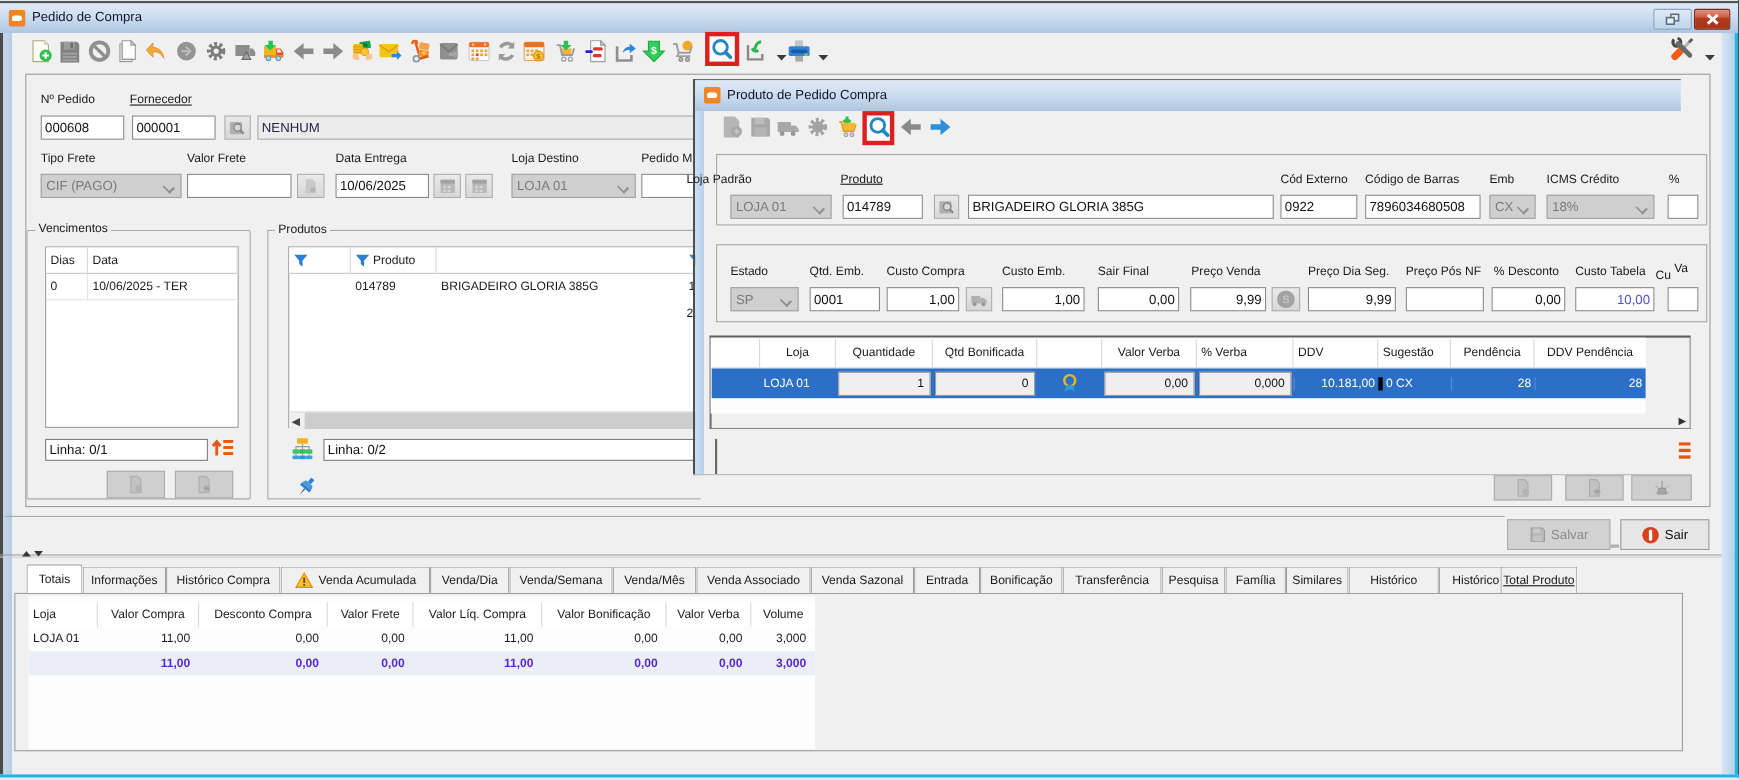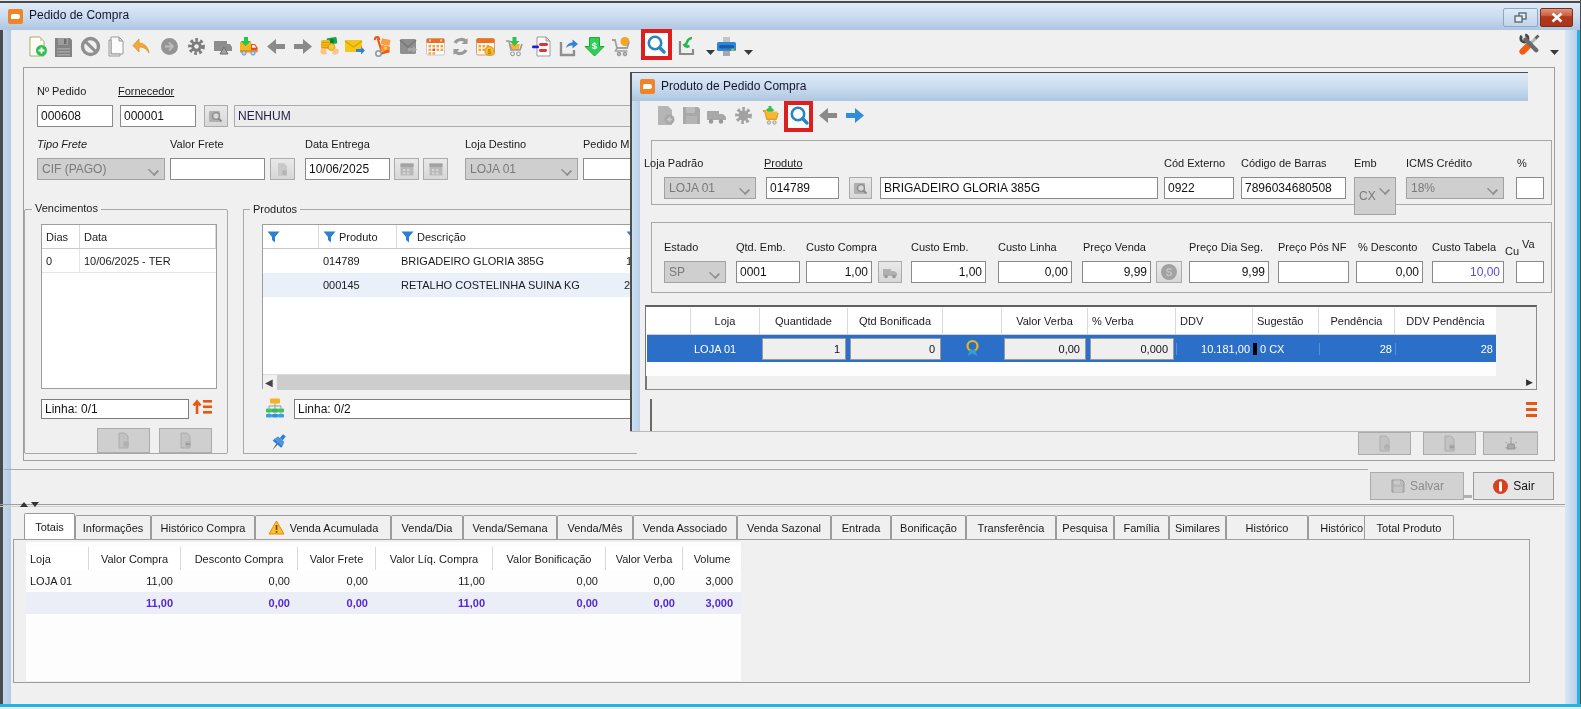"Tipo Frete" span.lbl { font-style: italic -> none }
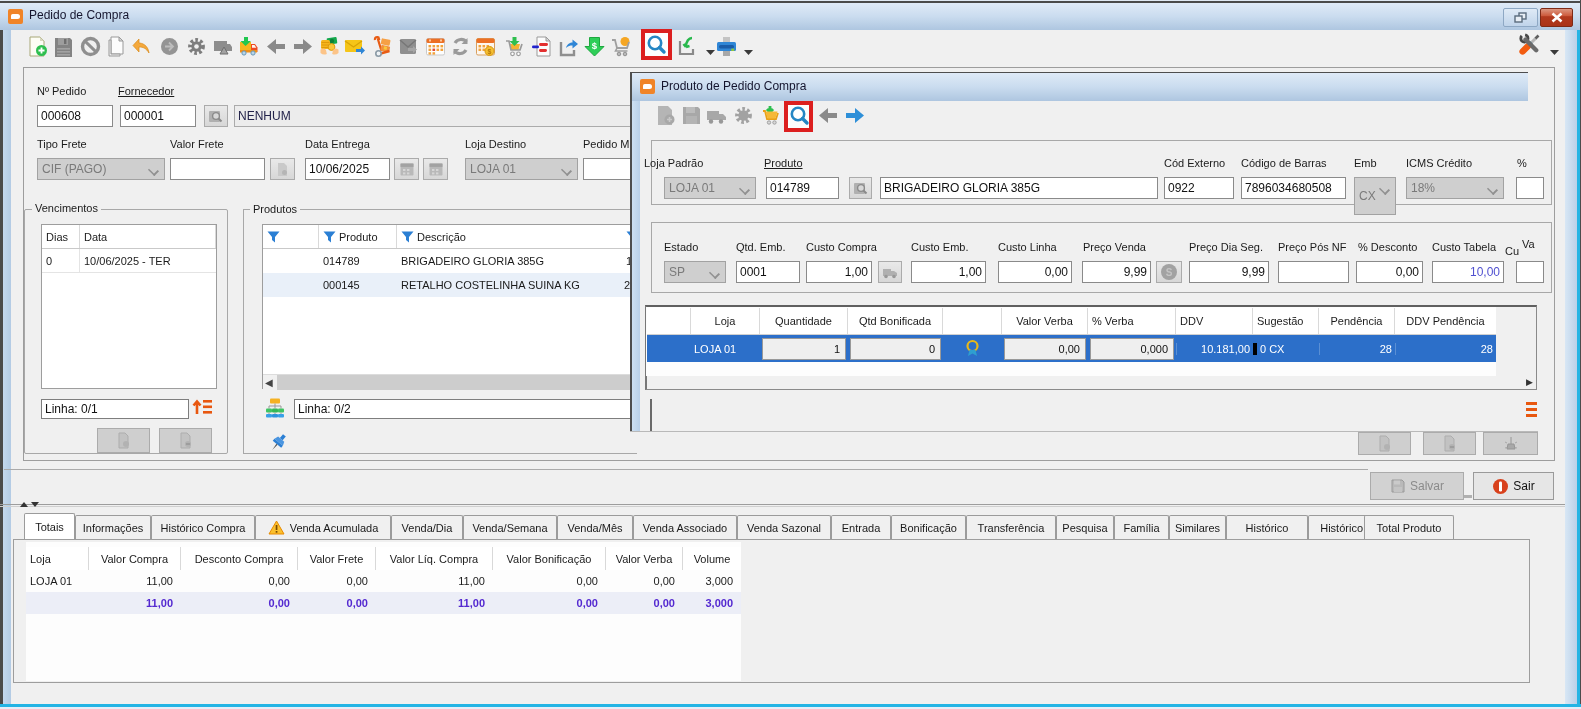"Loja Padrão" span.lbl { left: 644px -> 624px }
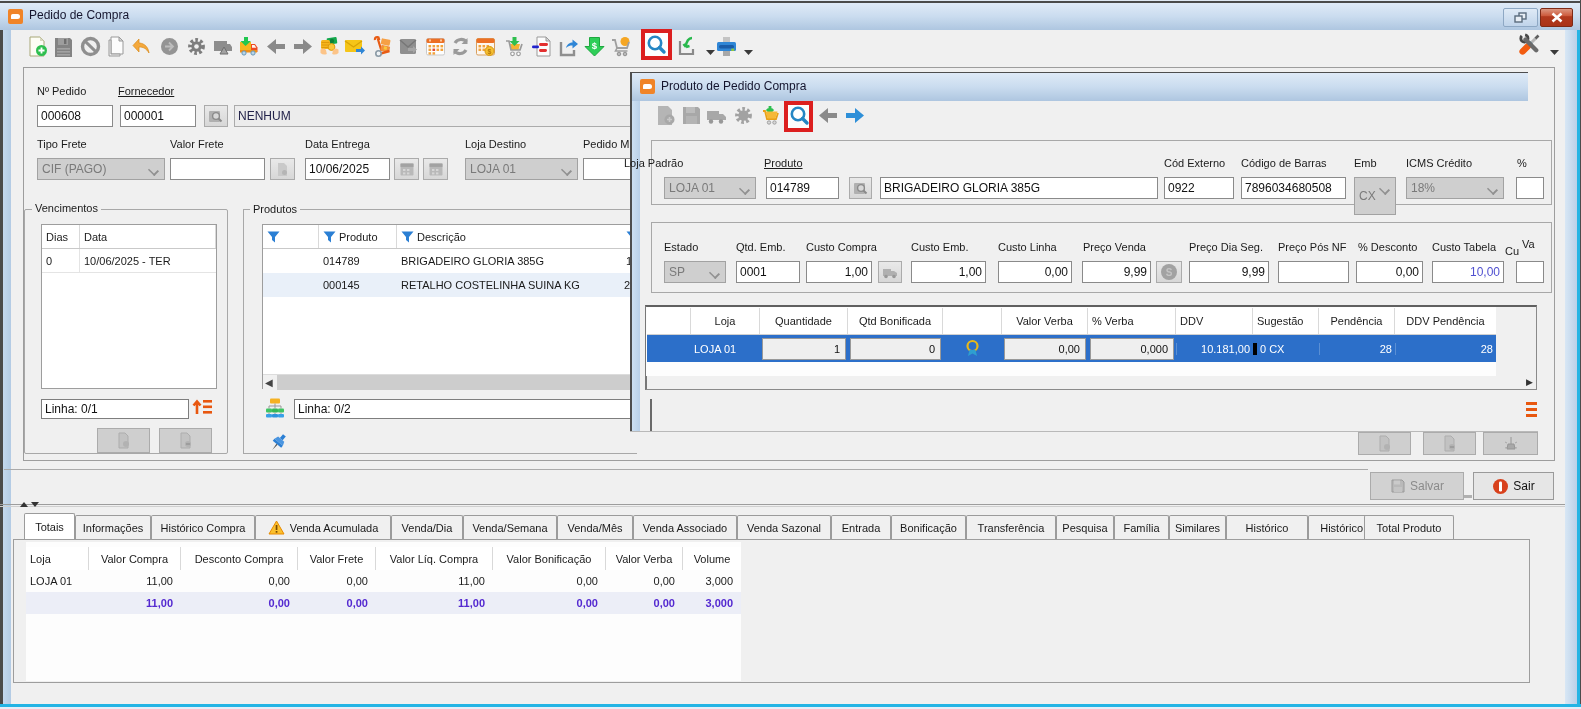"CX" div.combo { height: 38px -> 22px }
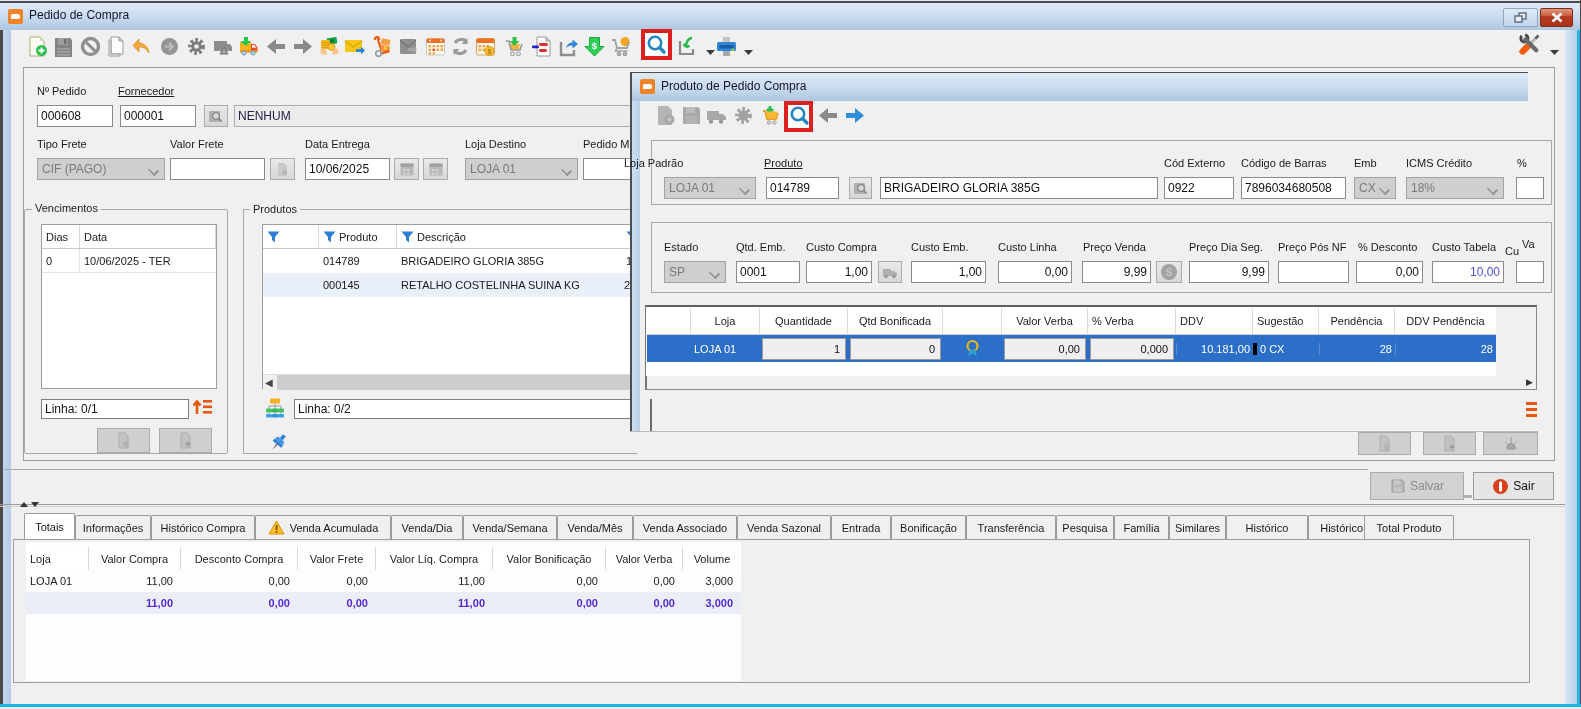"Descrição" div.gc { html: <div><svg> <path></path> </svg>Descrição</div> -> none }
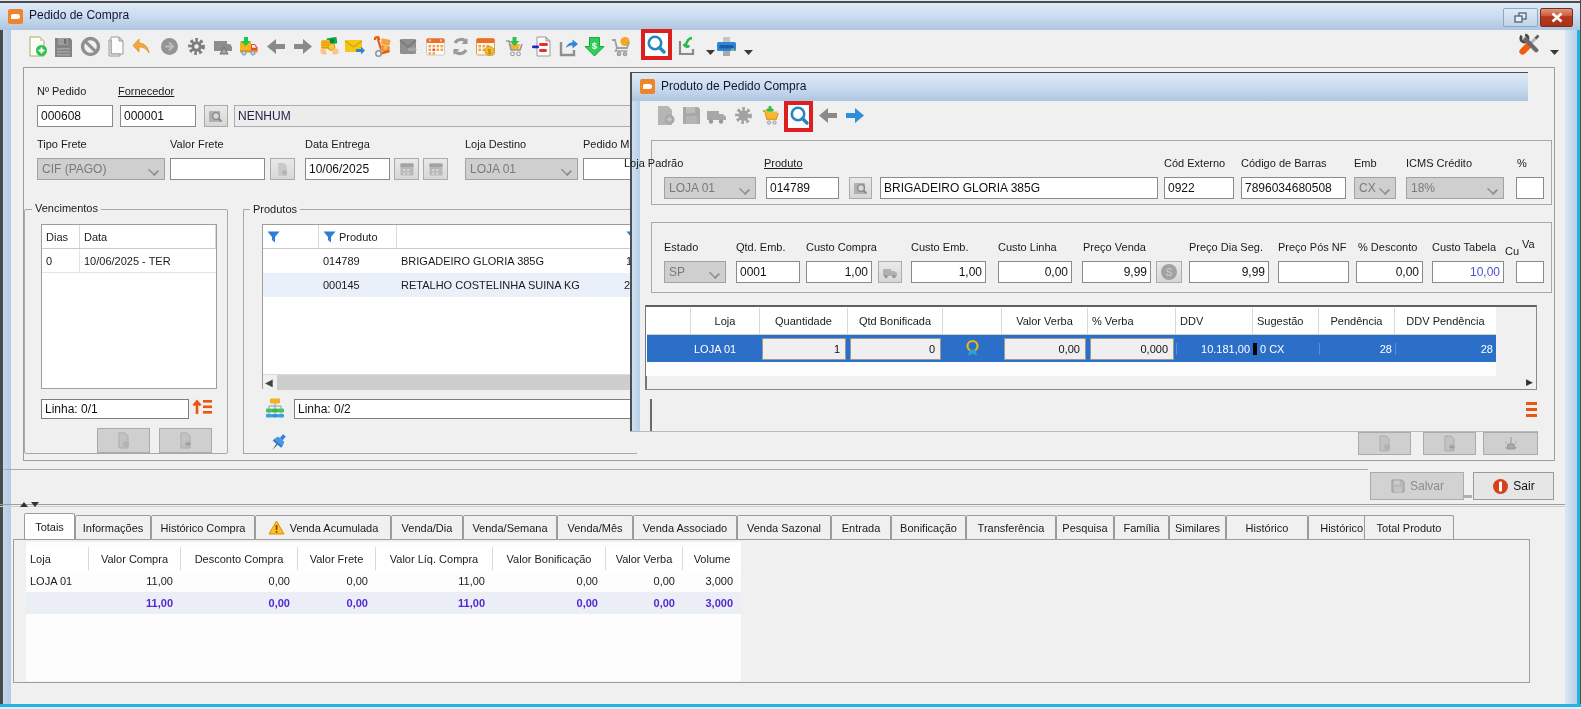"Custo Linha" span.lbl { text: Custo Linha -> Sair Final }
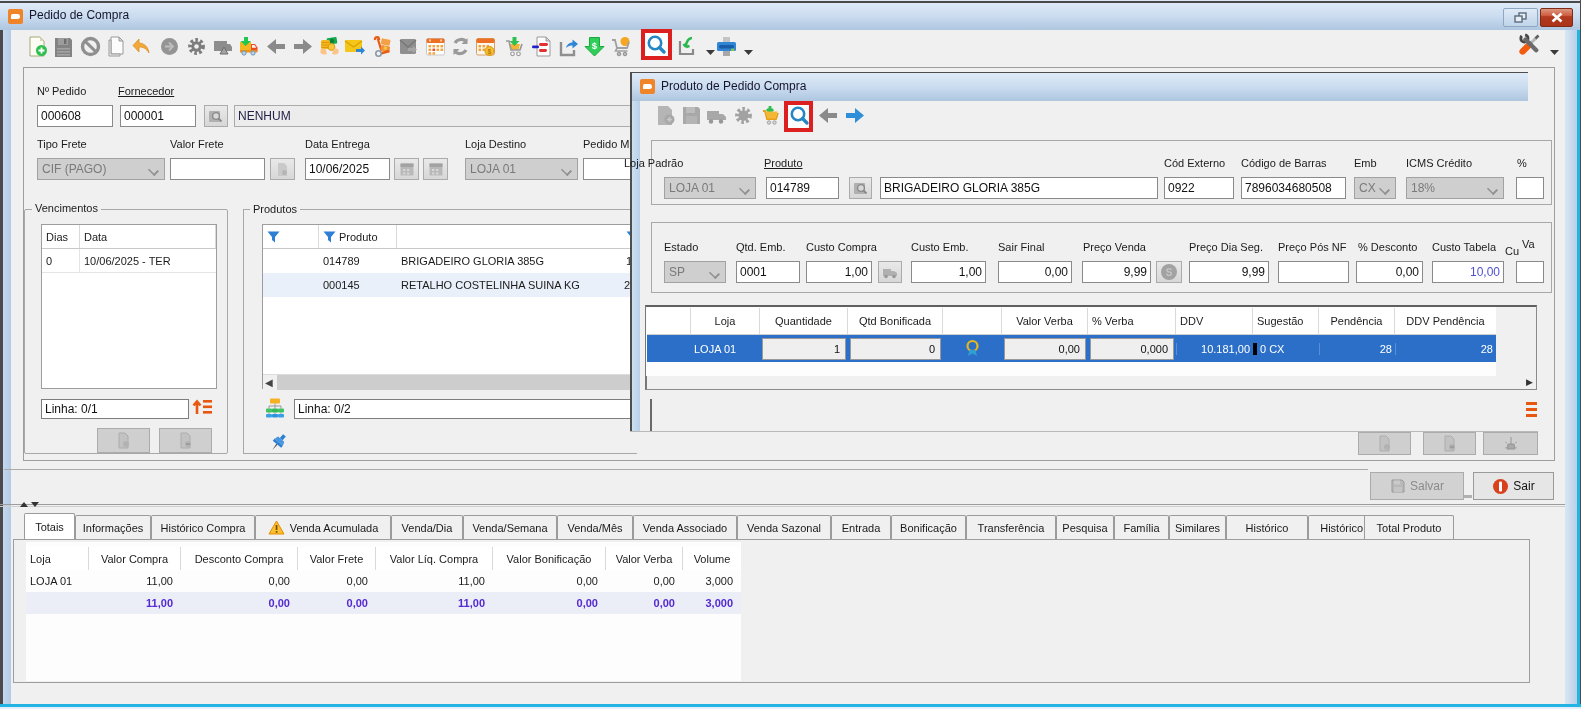"000145" div.row { html: <div> <div></div> <div>000145</div> <div>RETALHO COSTELINHA SUINA KG</div> </div> -> none }
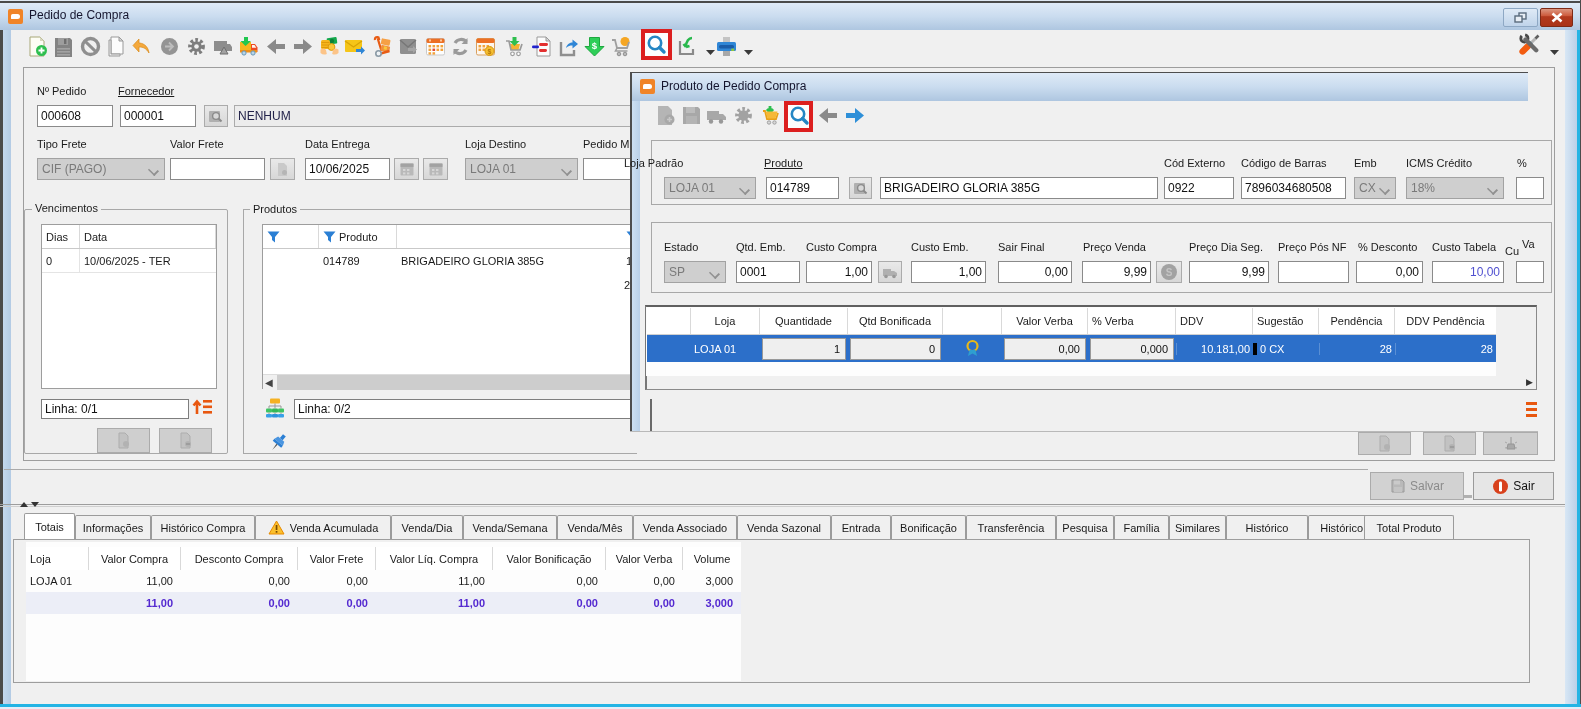"Total Produto" div.tab { text-decoration: none -> underline; width: 90px -> 70px }
